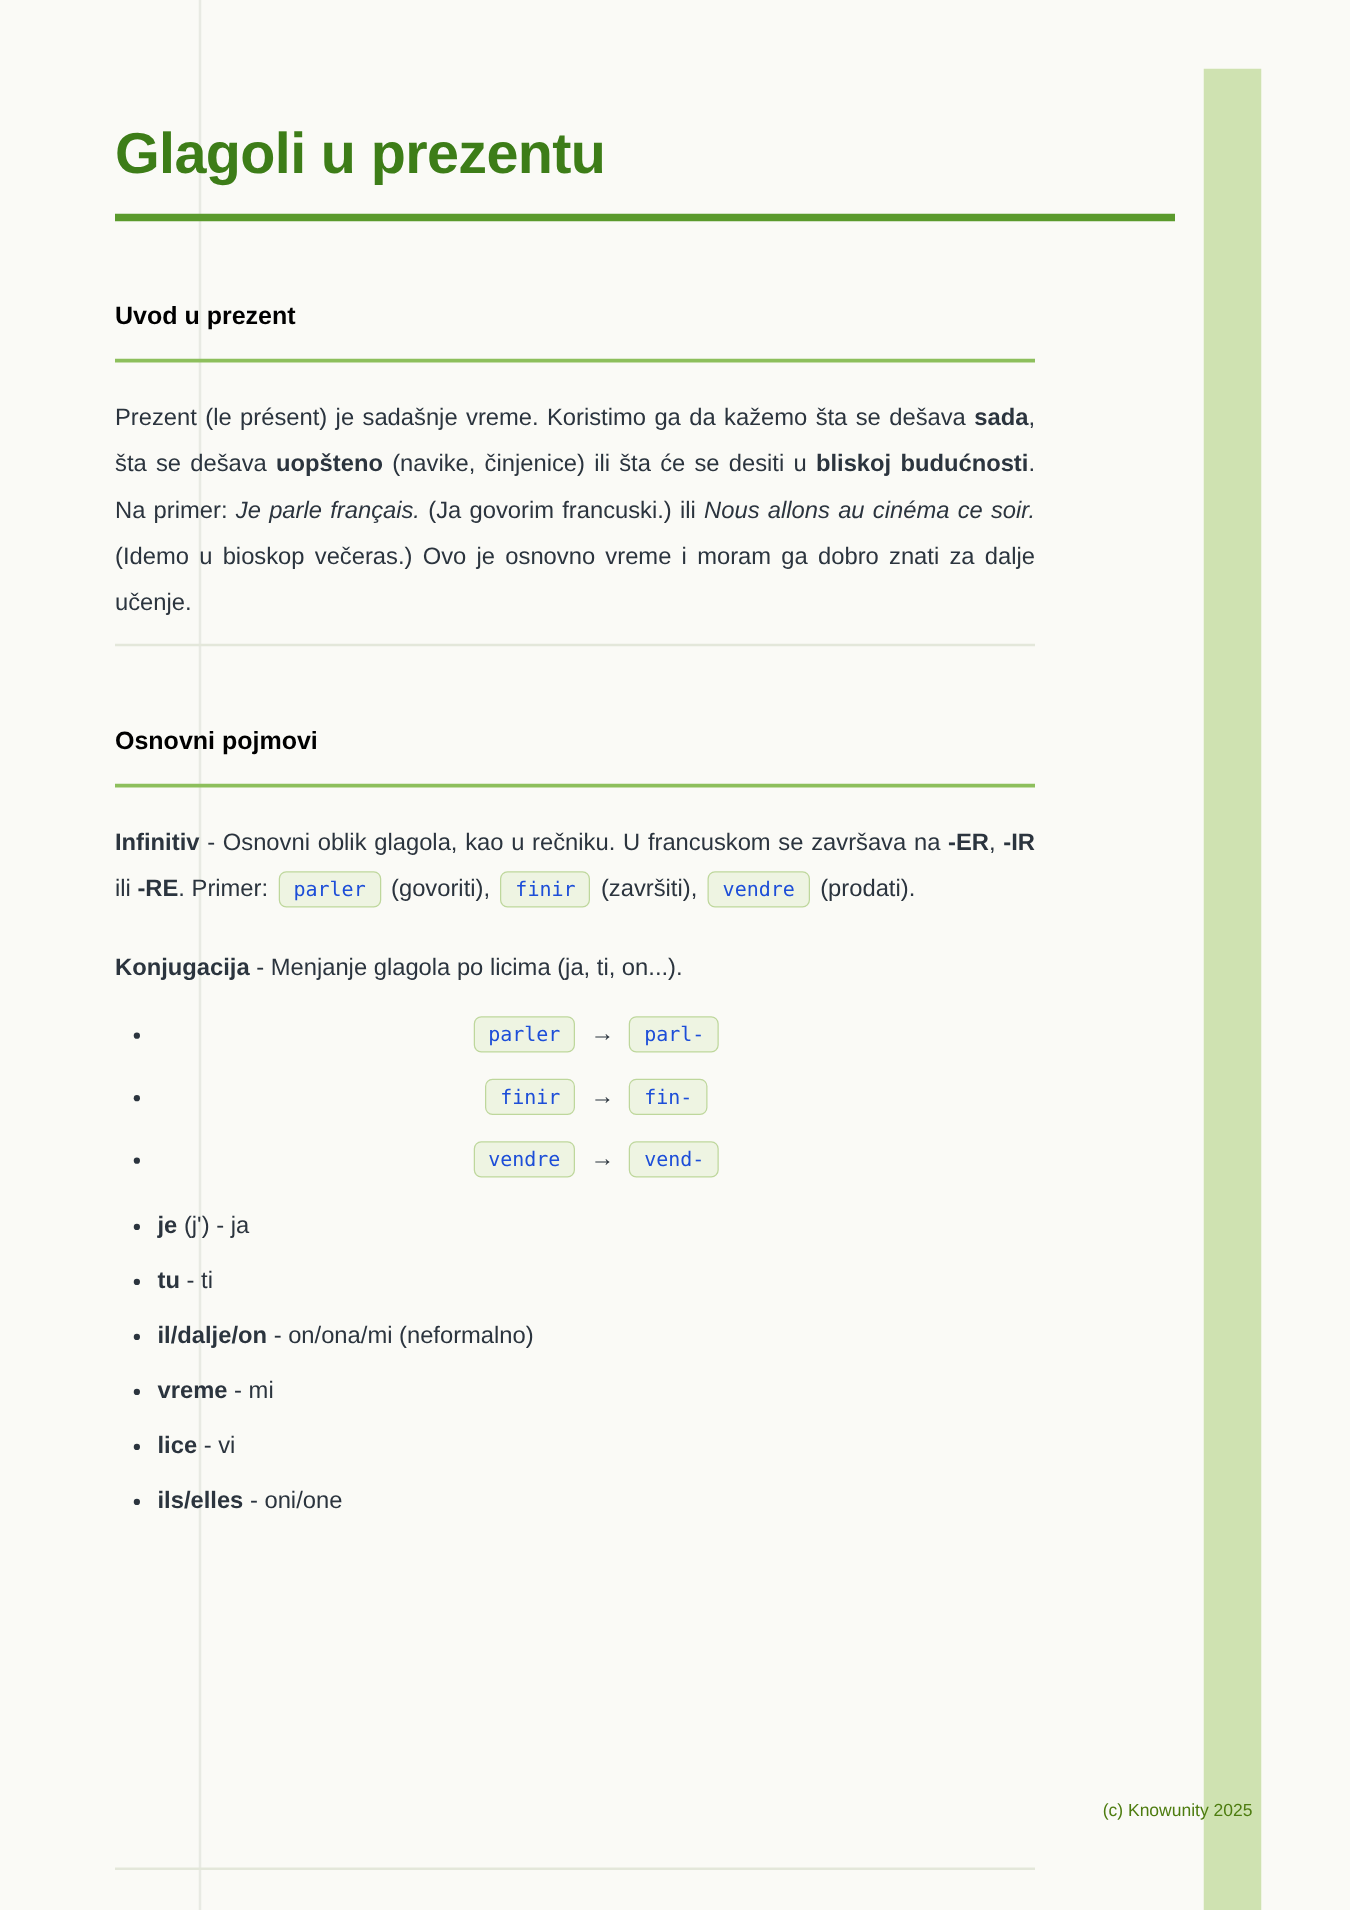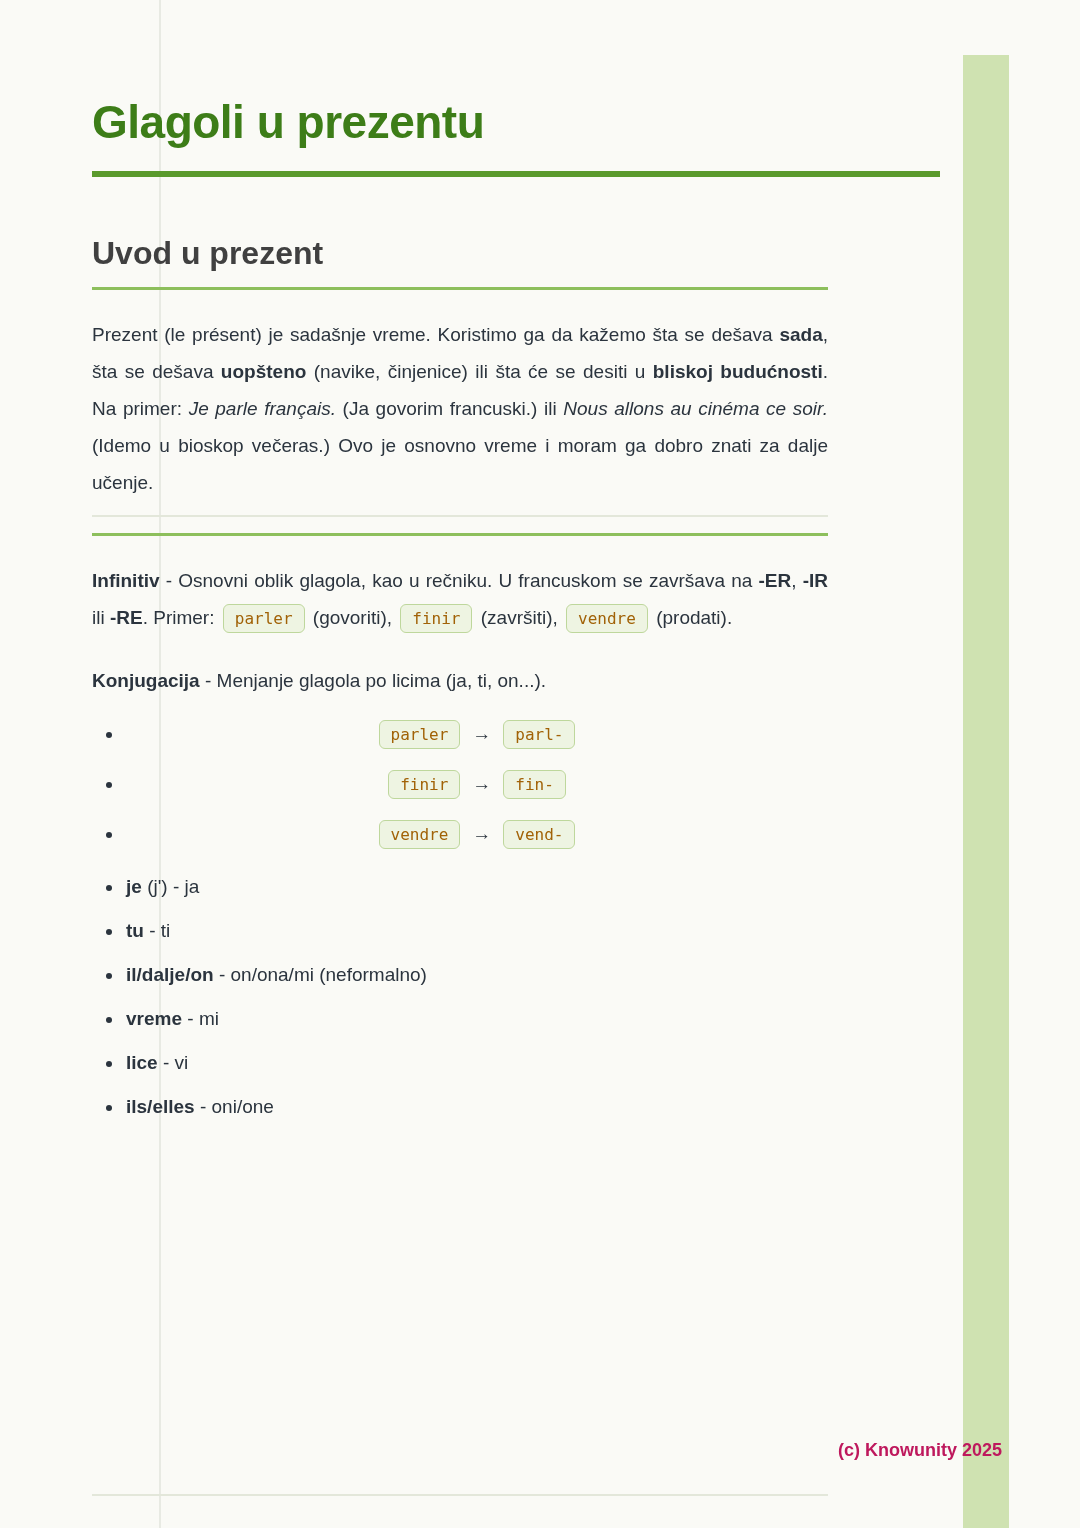"Uvod u prezent" h2 { color: #404040 -> #000000; font-size: 32px -> 20px }
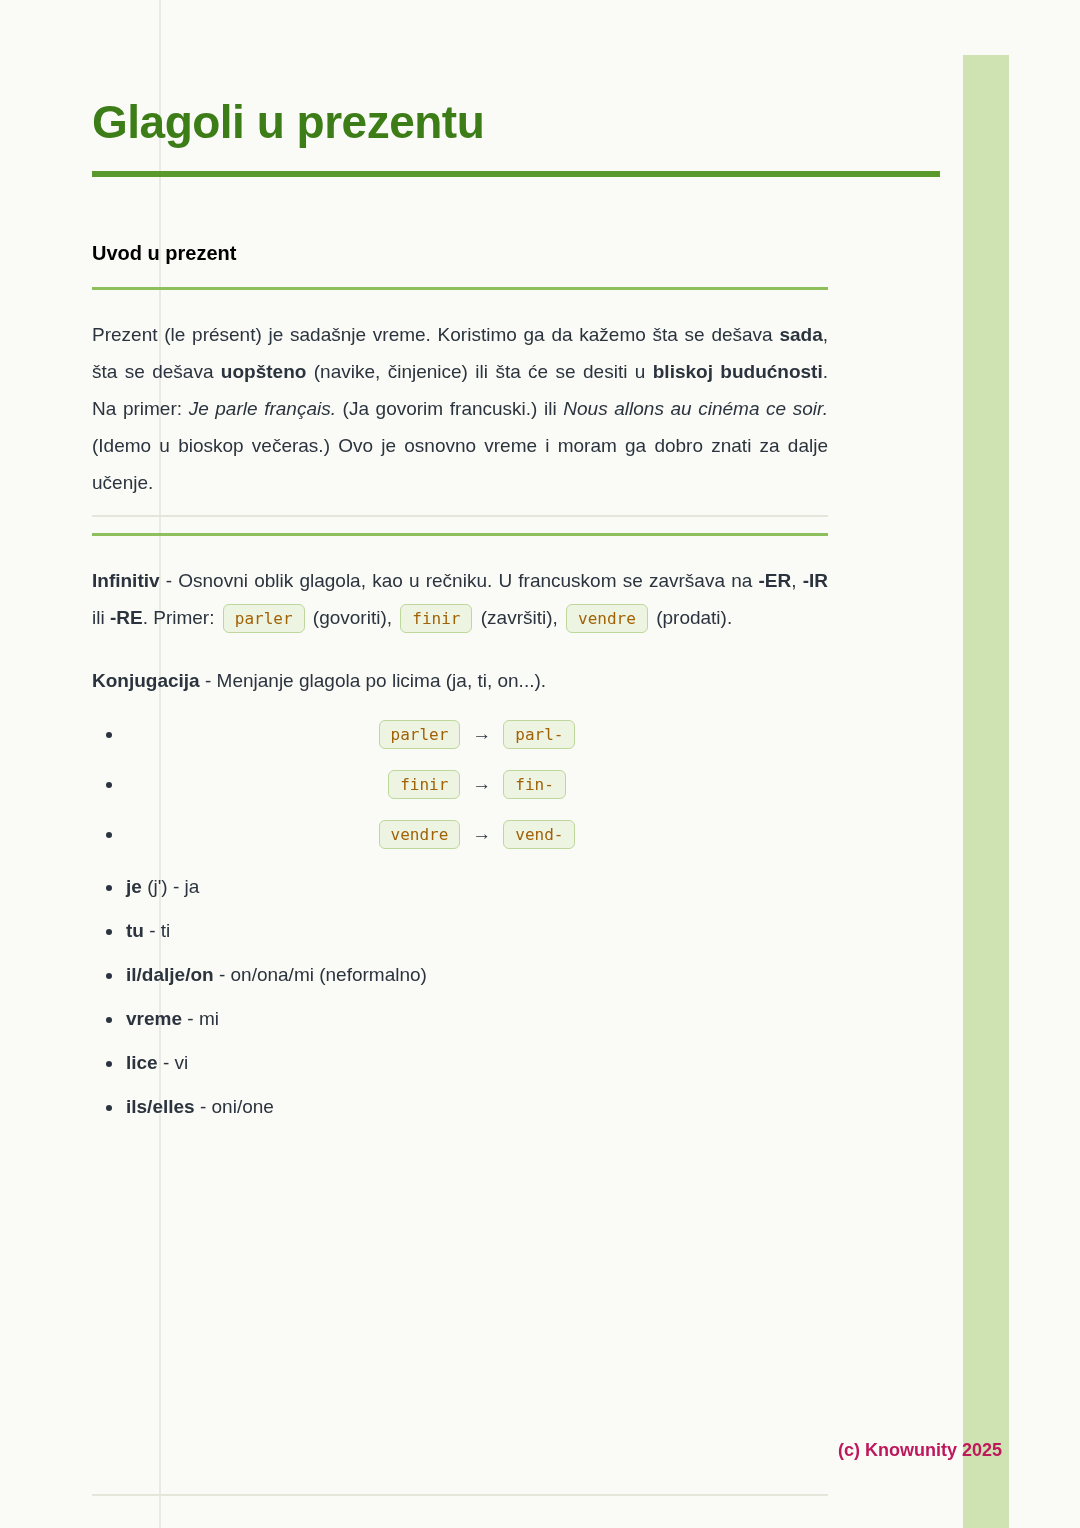"Osnovni pojmovi" h2 { html: none -> <h2>Osnovni pojmovi</h2> }
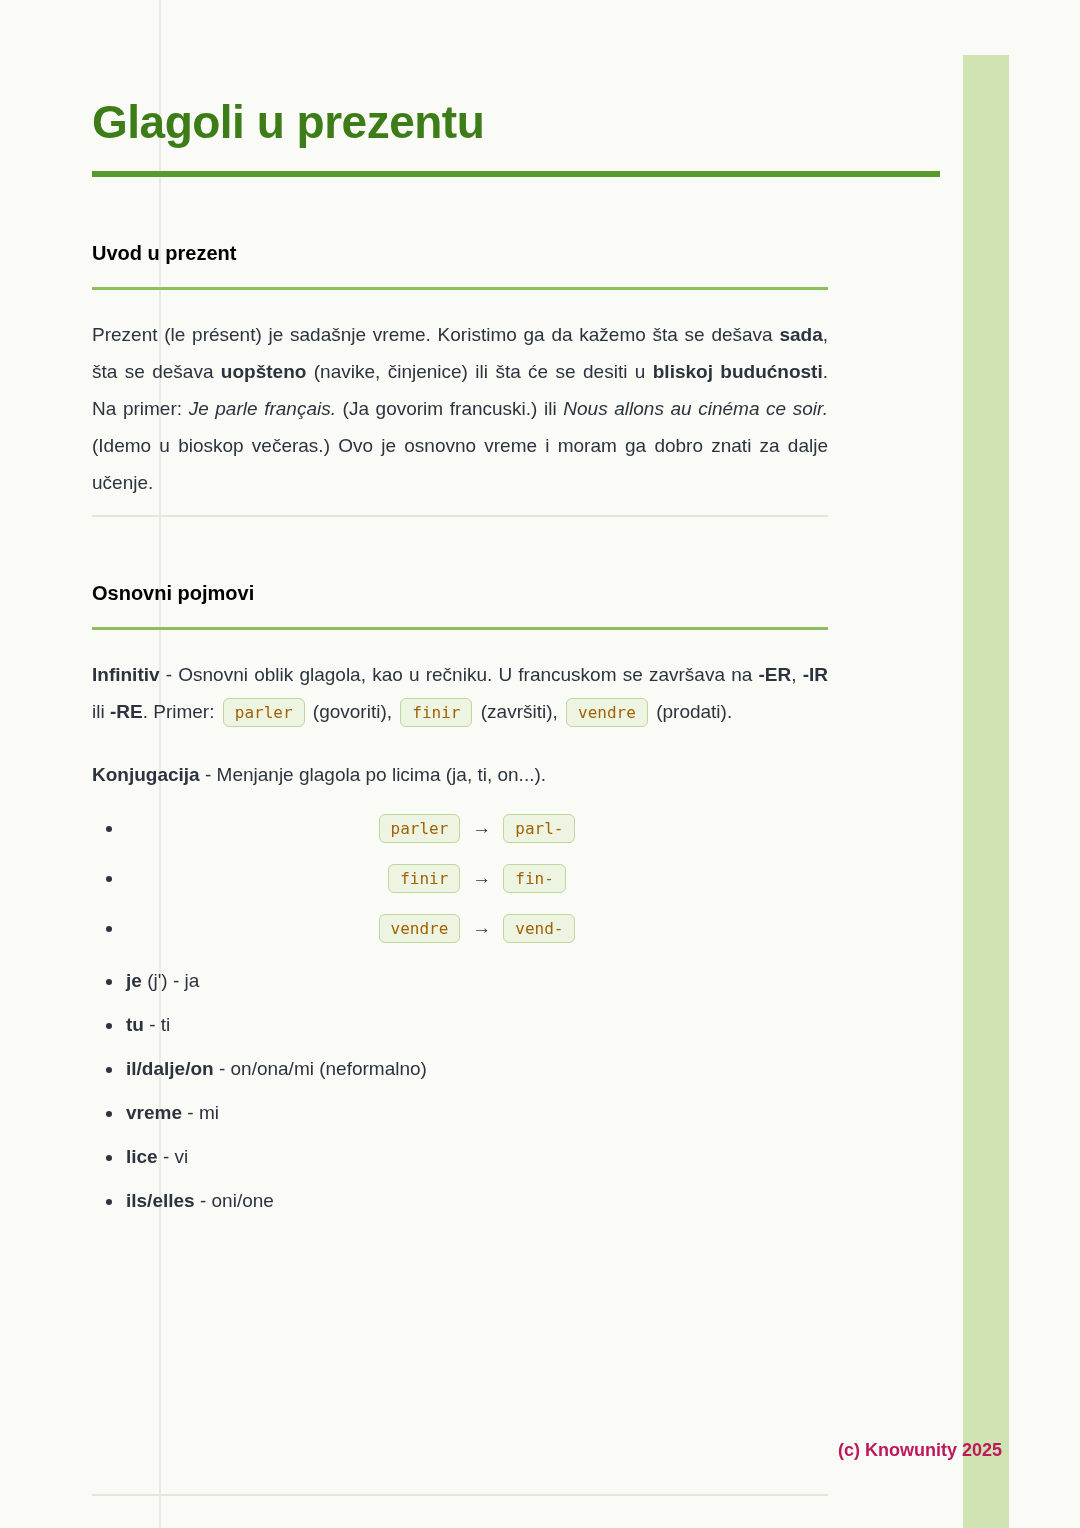"parler" .code { color: #a16207 -> #1d4ed8 }
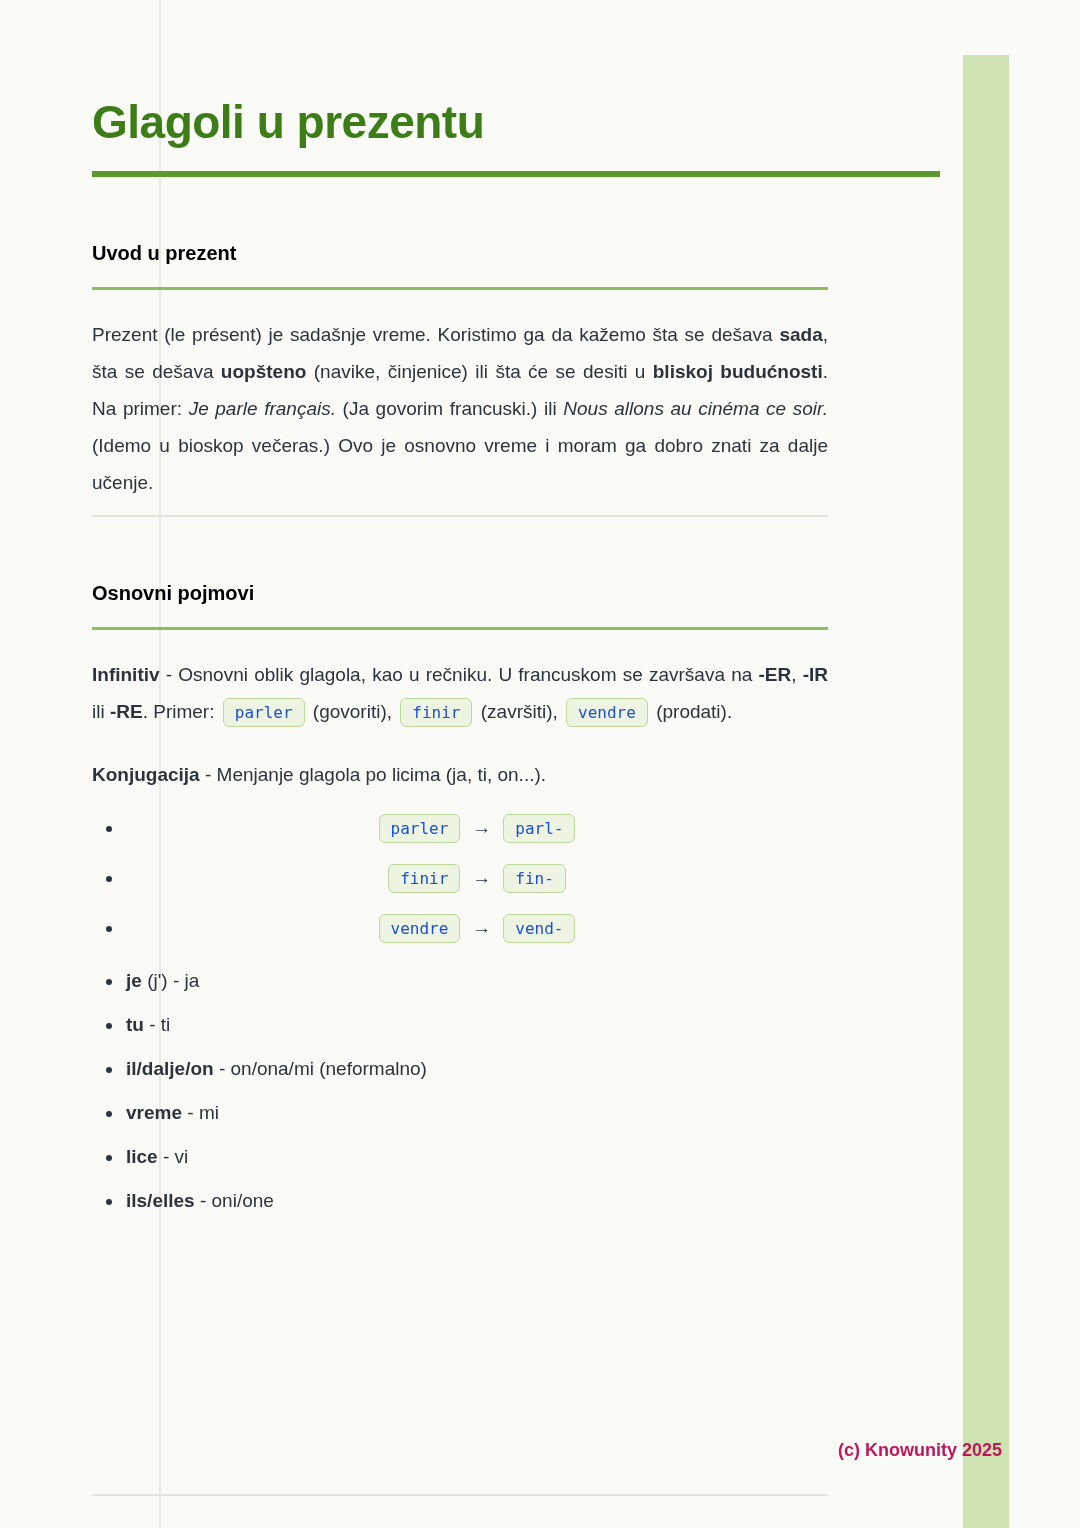"(c) Knowunity 2025" .footer-credit { color: #be185d -> #4d7c0f; font-size: 18px -> 14px; font-weight: bold -> none }
